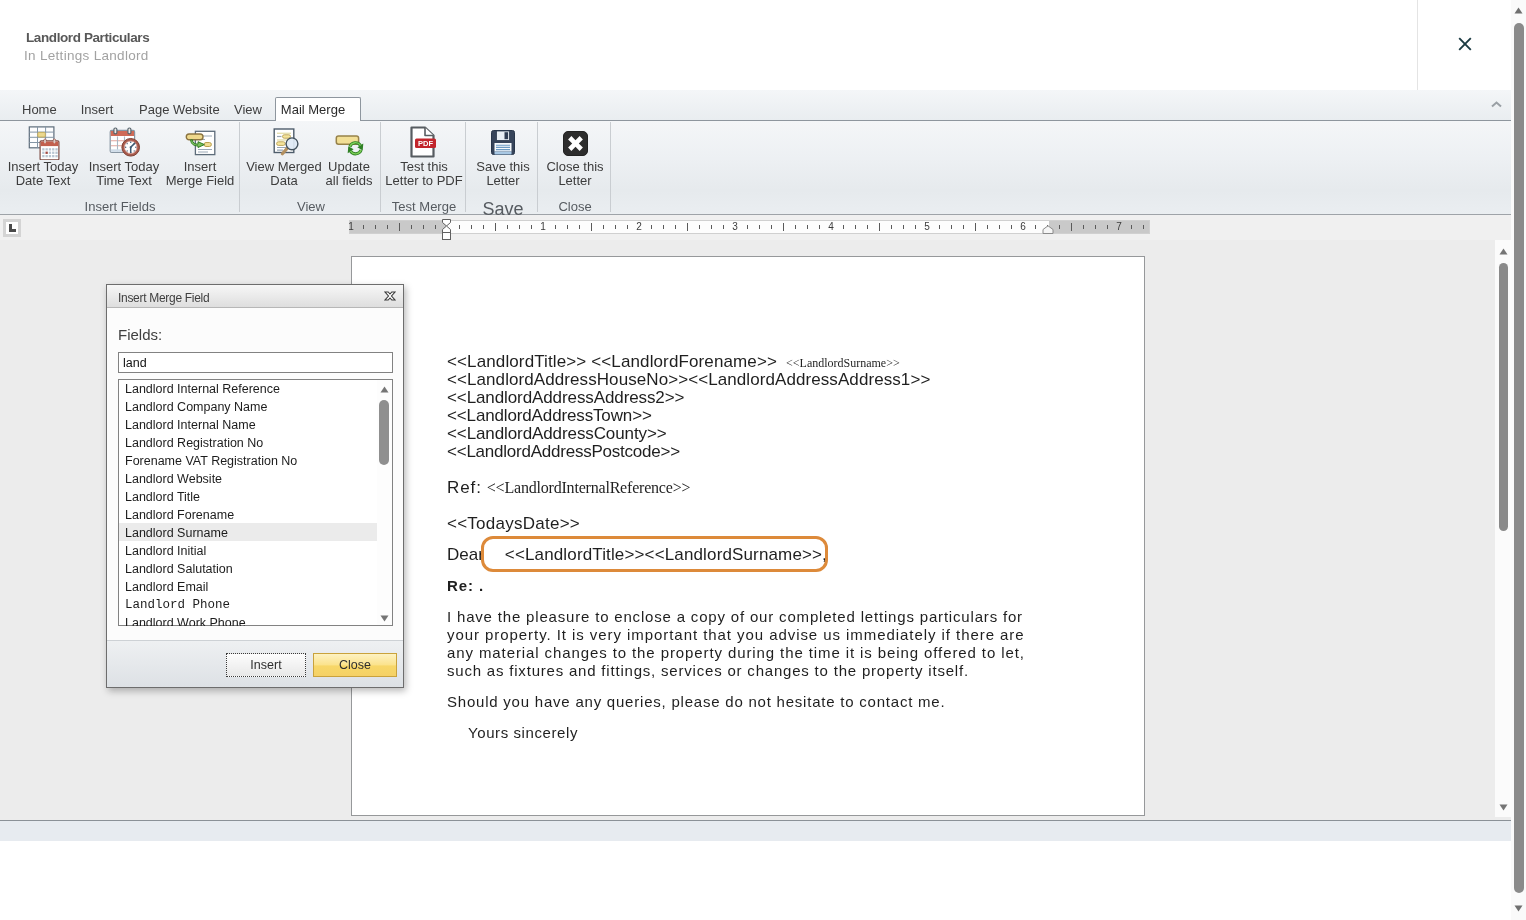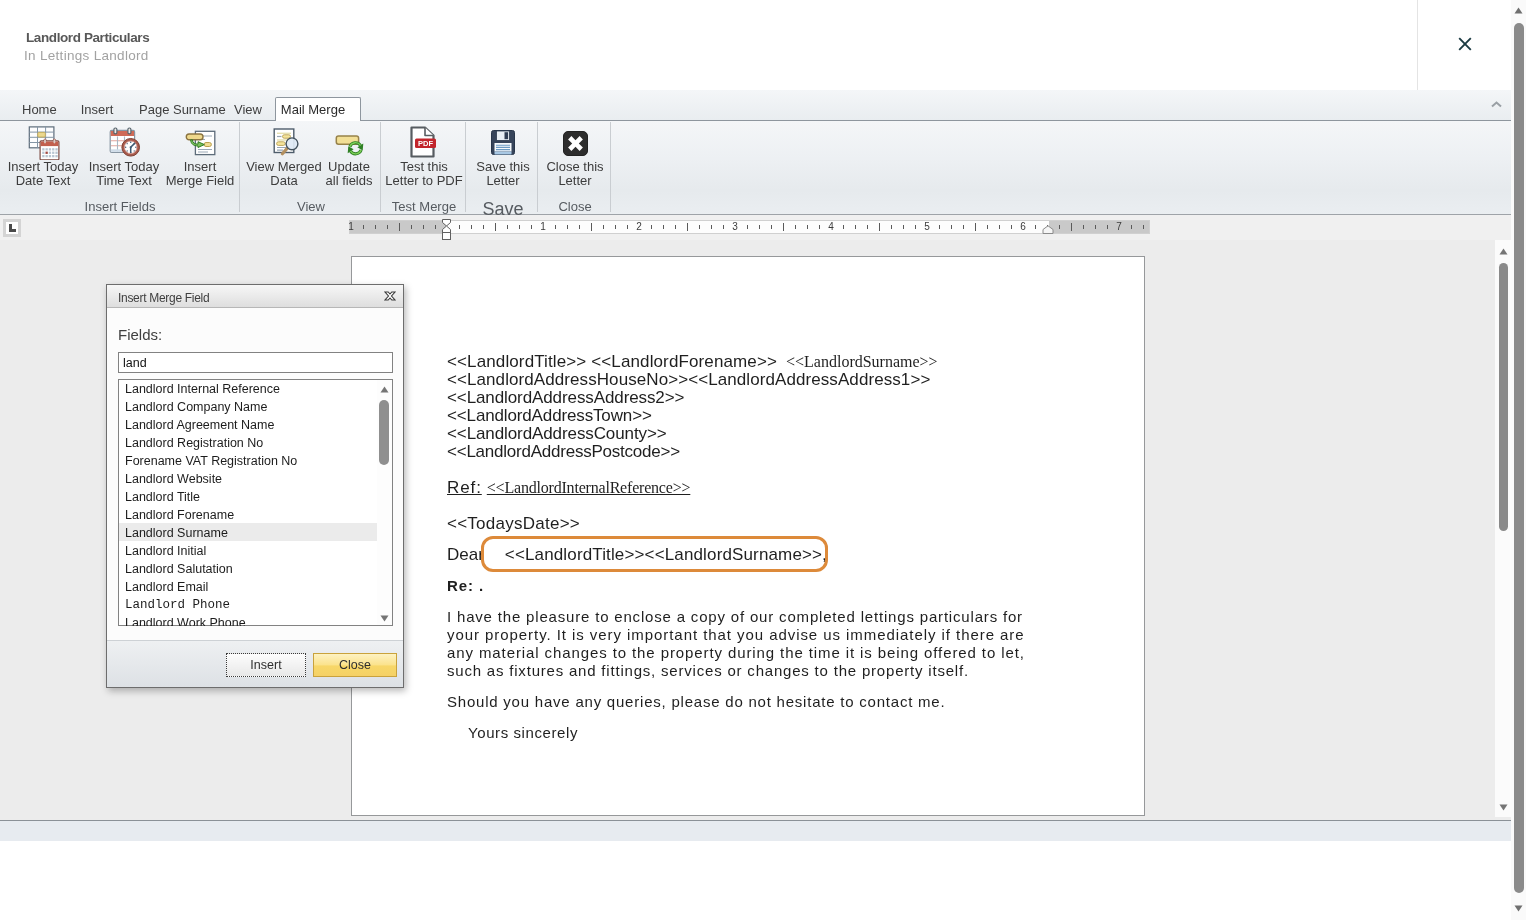"Page Surname" div.abs { text: Surname -> Website }
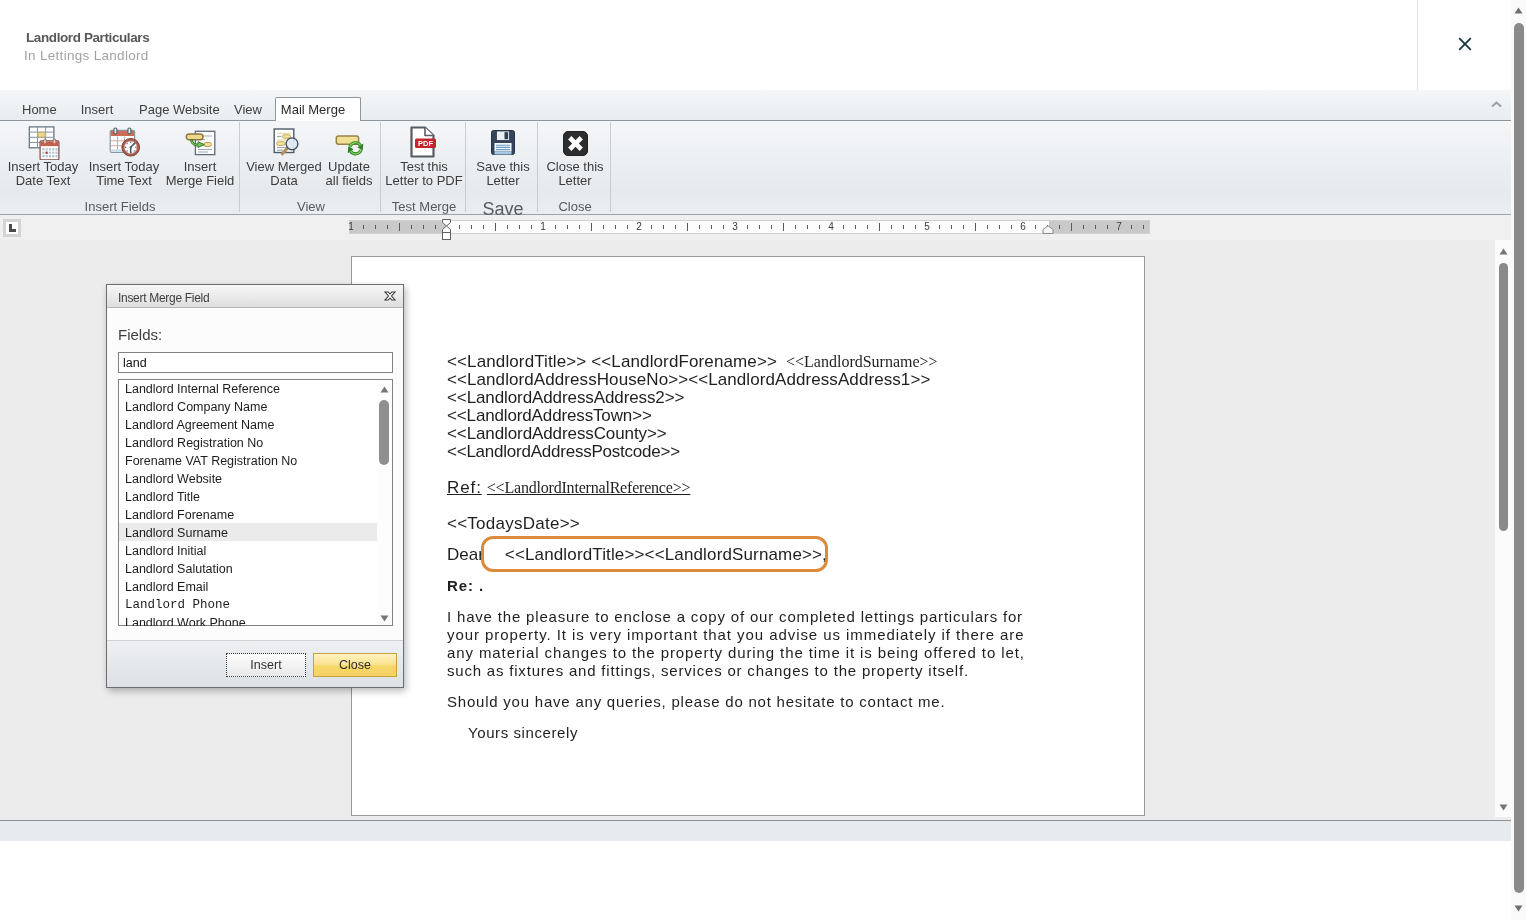"<<LandlordSurname>>" .sf1 { font-size: 16px -> 12px }
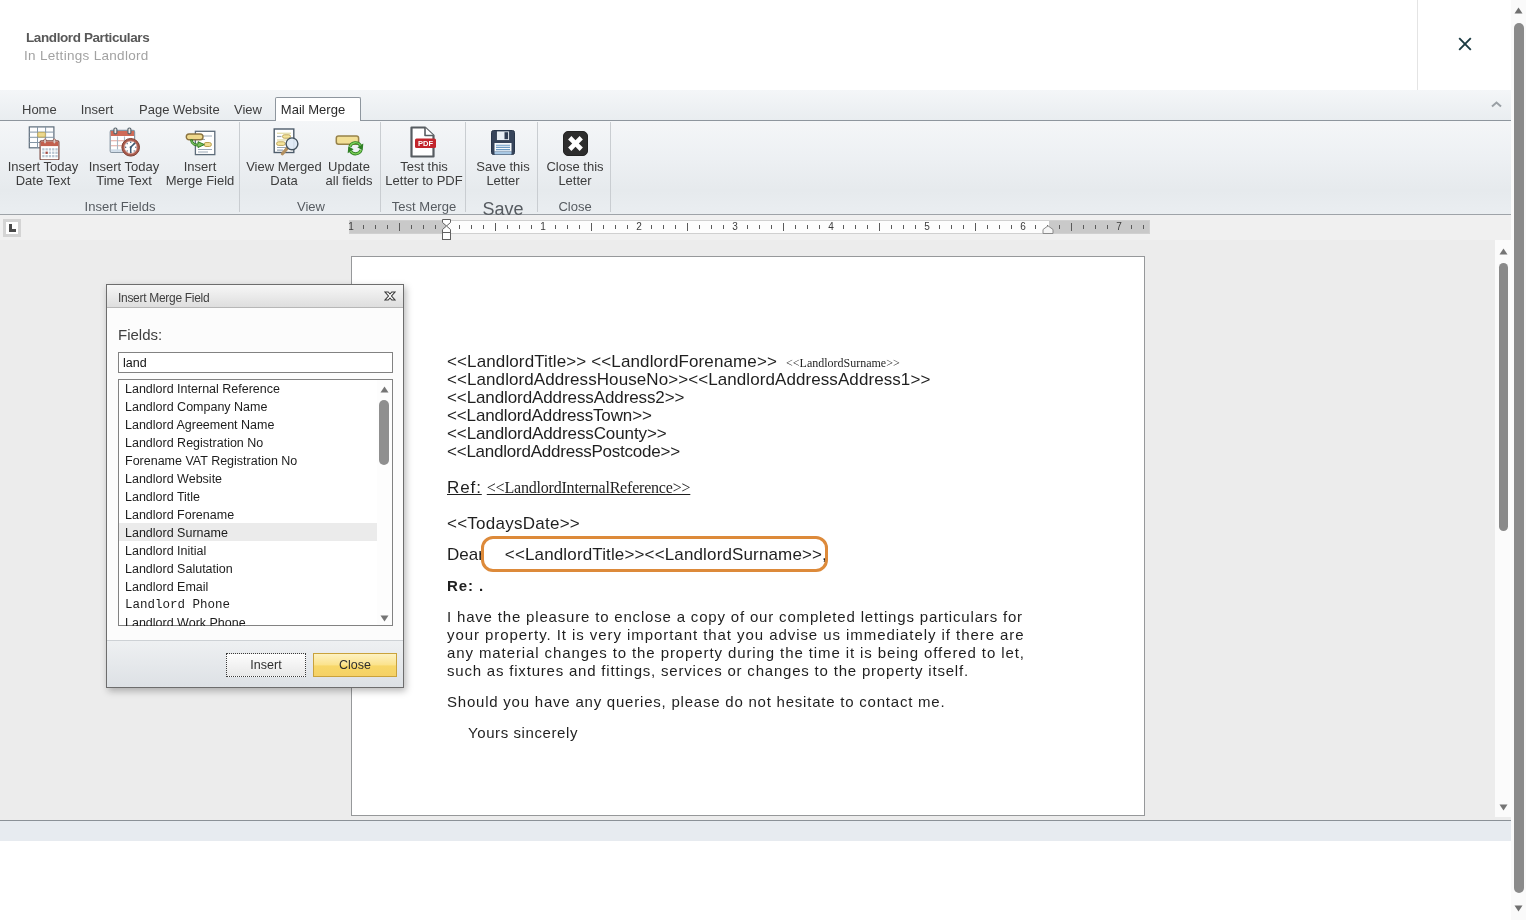"Landlord Agreement Name" div.li { text: Agreement -> Internal }
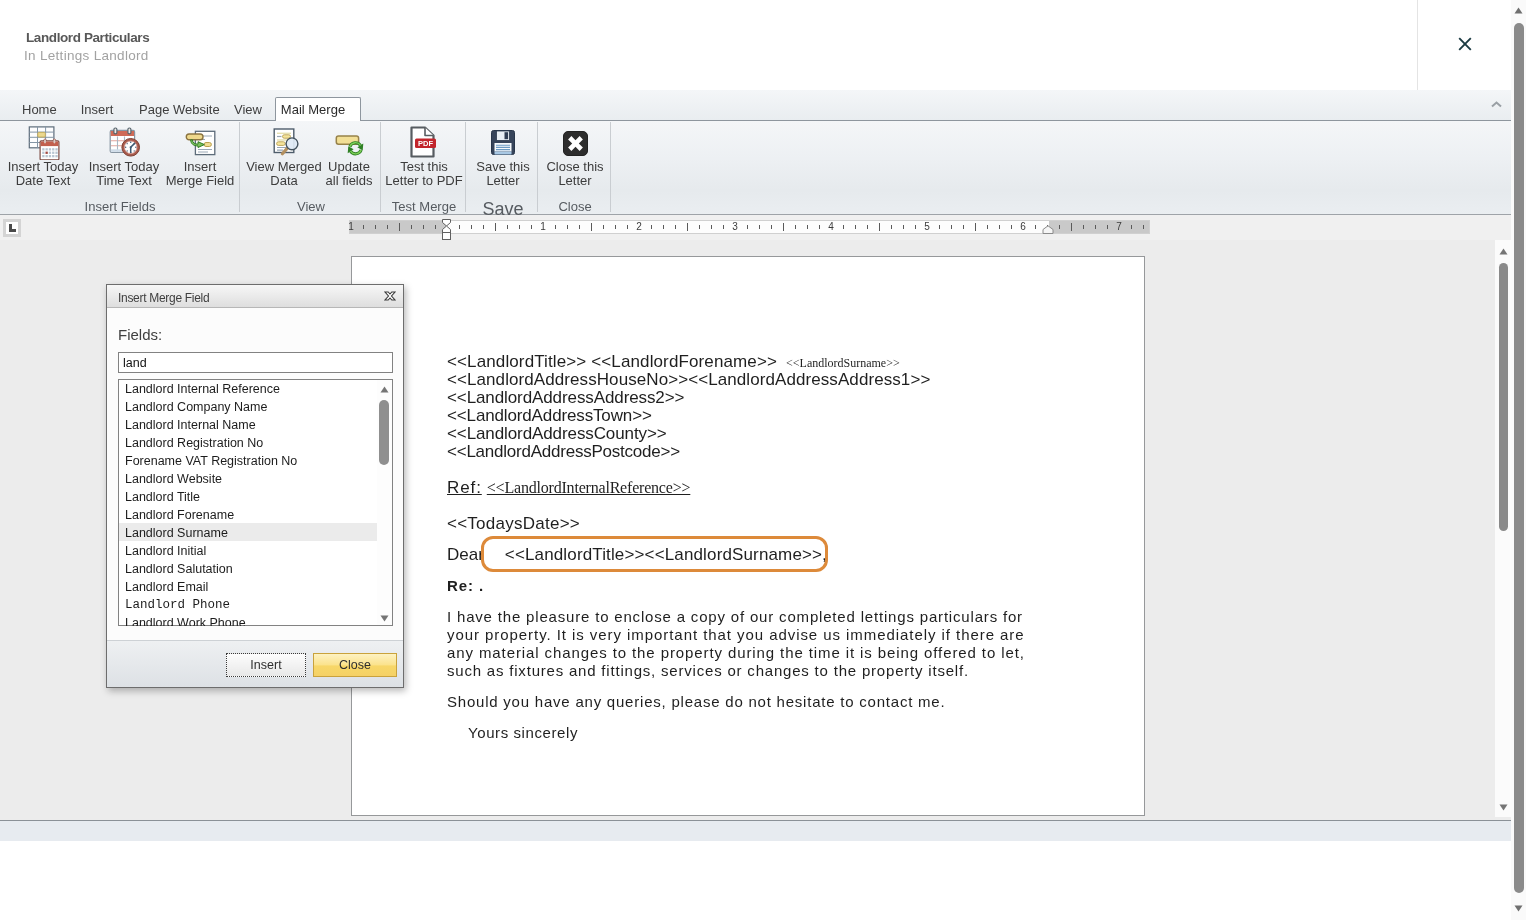"Ref: <<LandlordInternalReference>>" div.dl { text-decoration: underline -> none }
